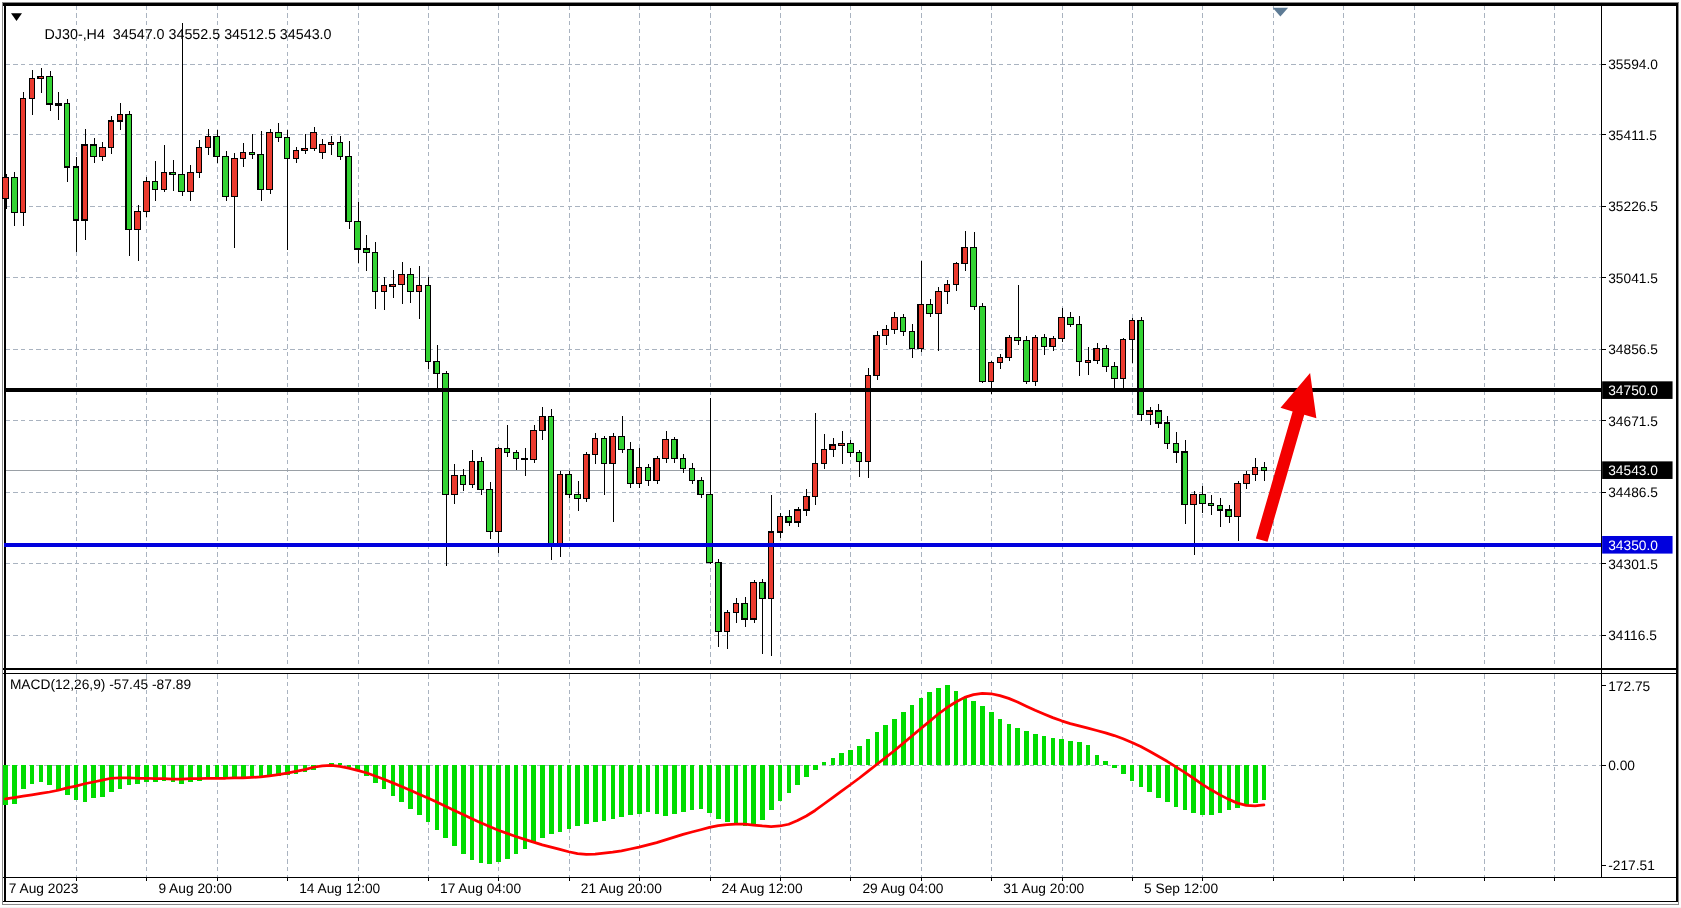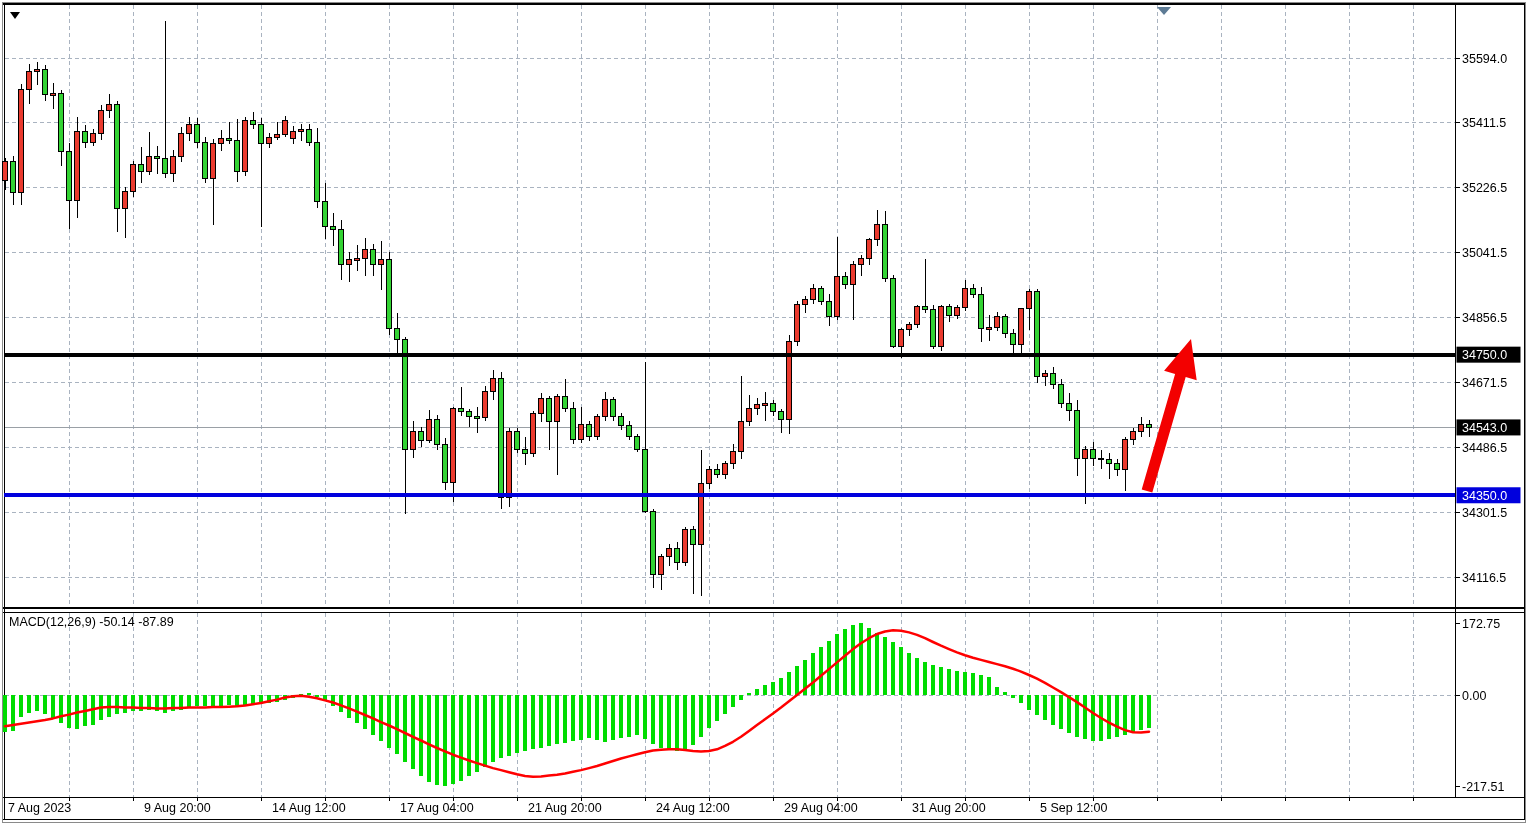"DJ30-,H4 34547.0 34552.5 34512.5 34543.0" div.hdr { html: none -> <div> <span>DJ30-,H4 34547.0 34552.5 34512.5 34543.0</span> </div> }
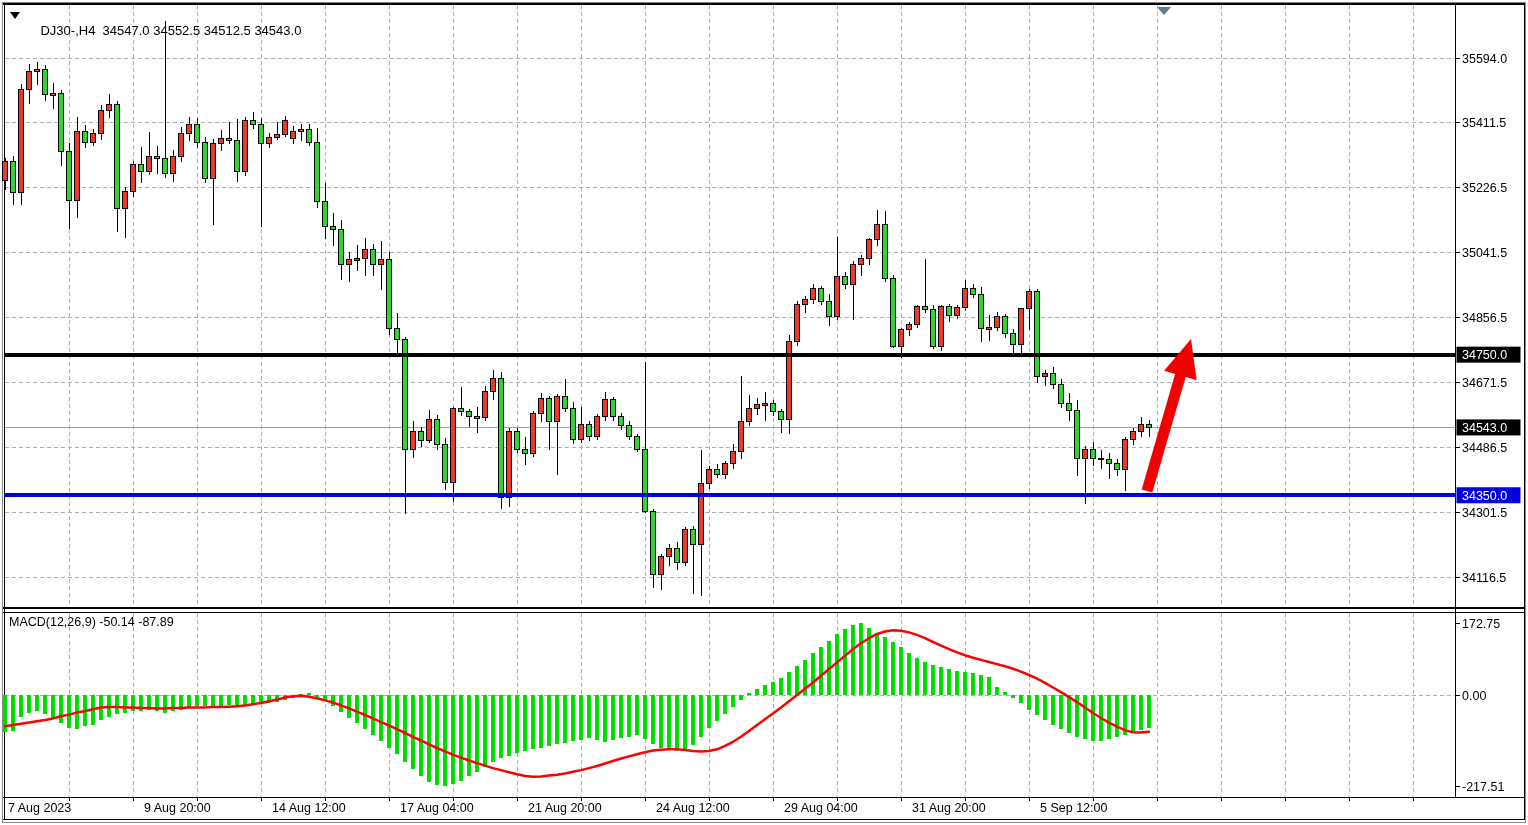"MACD(12,26,9) -50.14 -87.89" div.macdlbl { text: -50.14 -> -57.45 }
